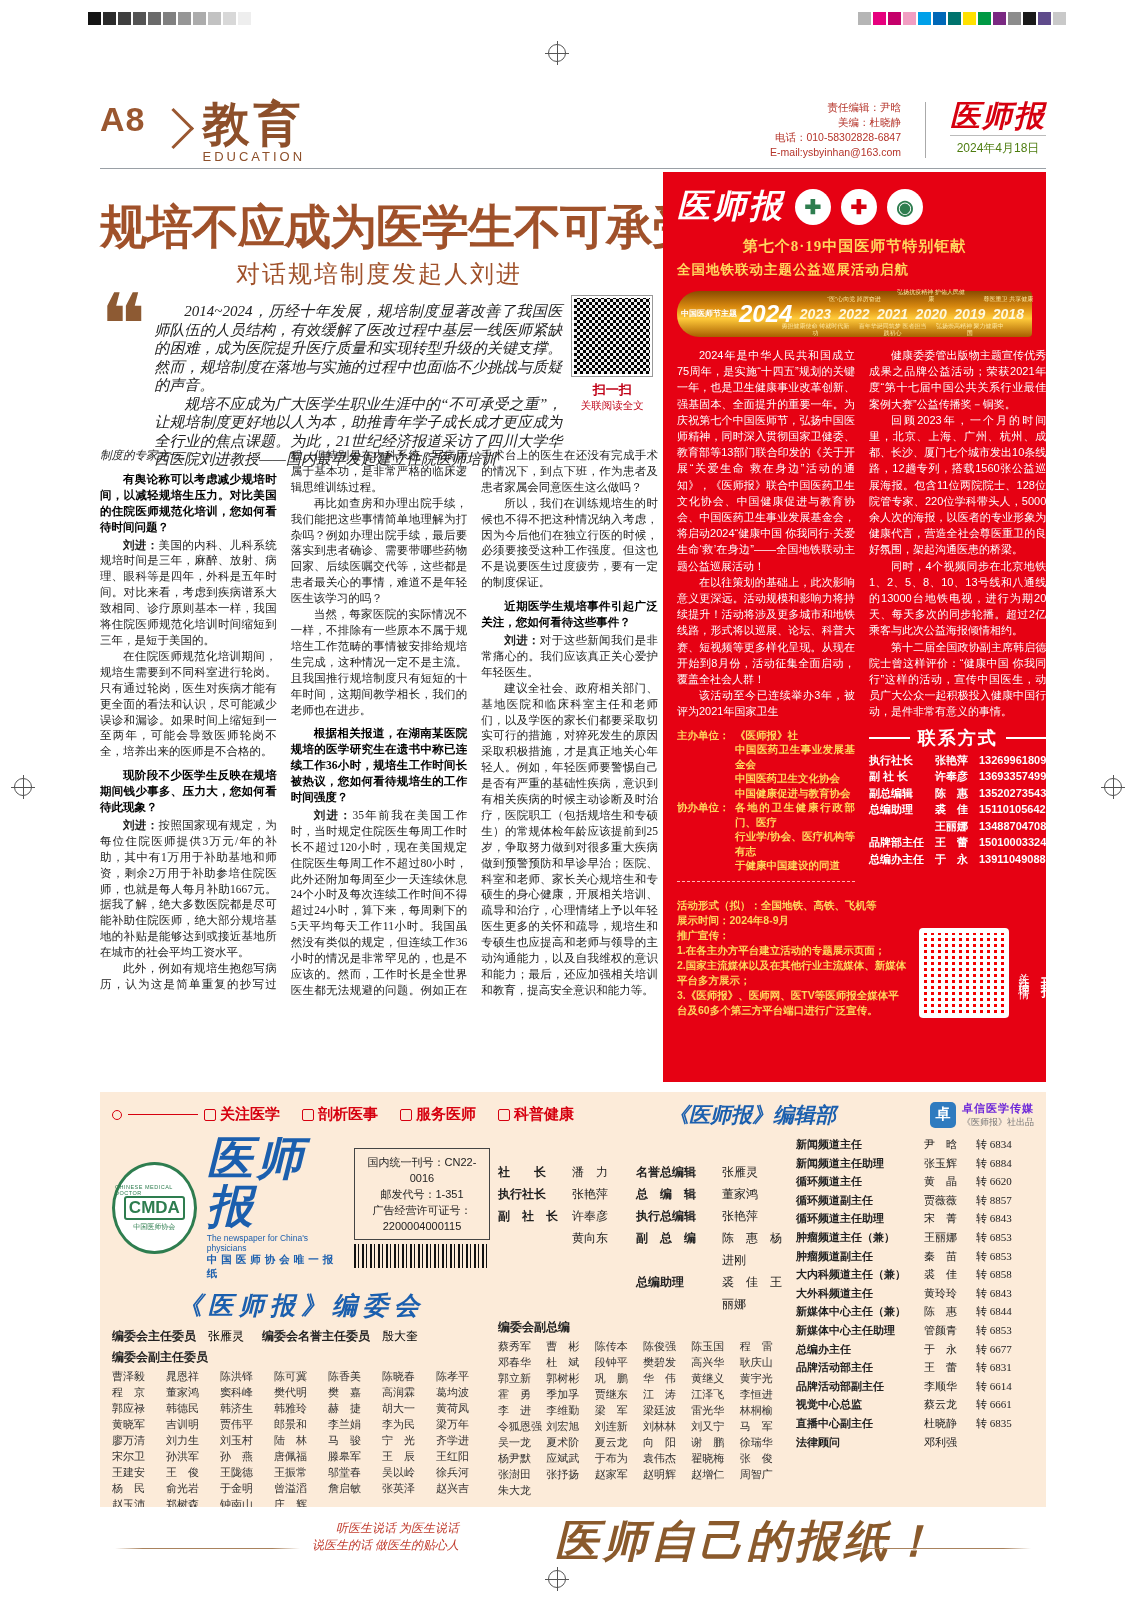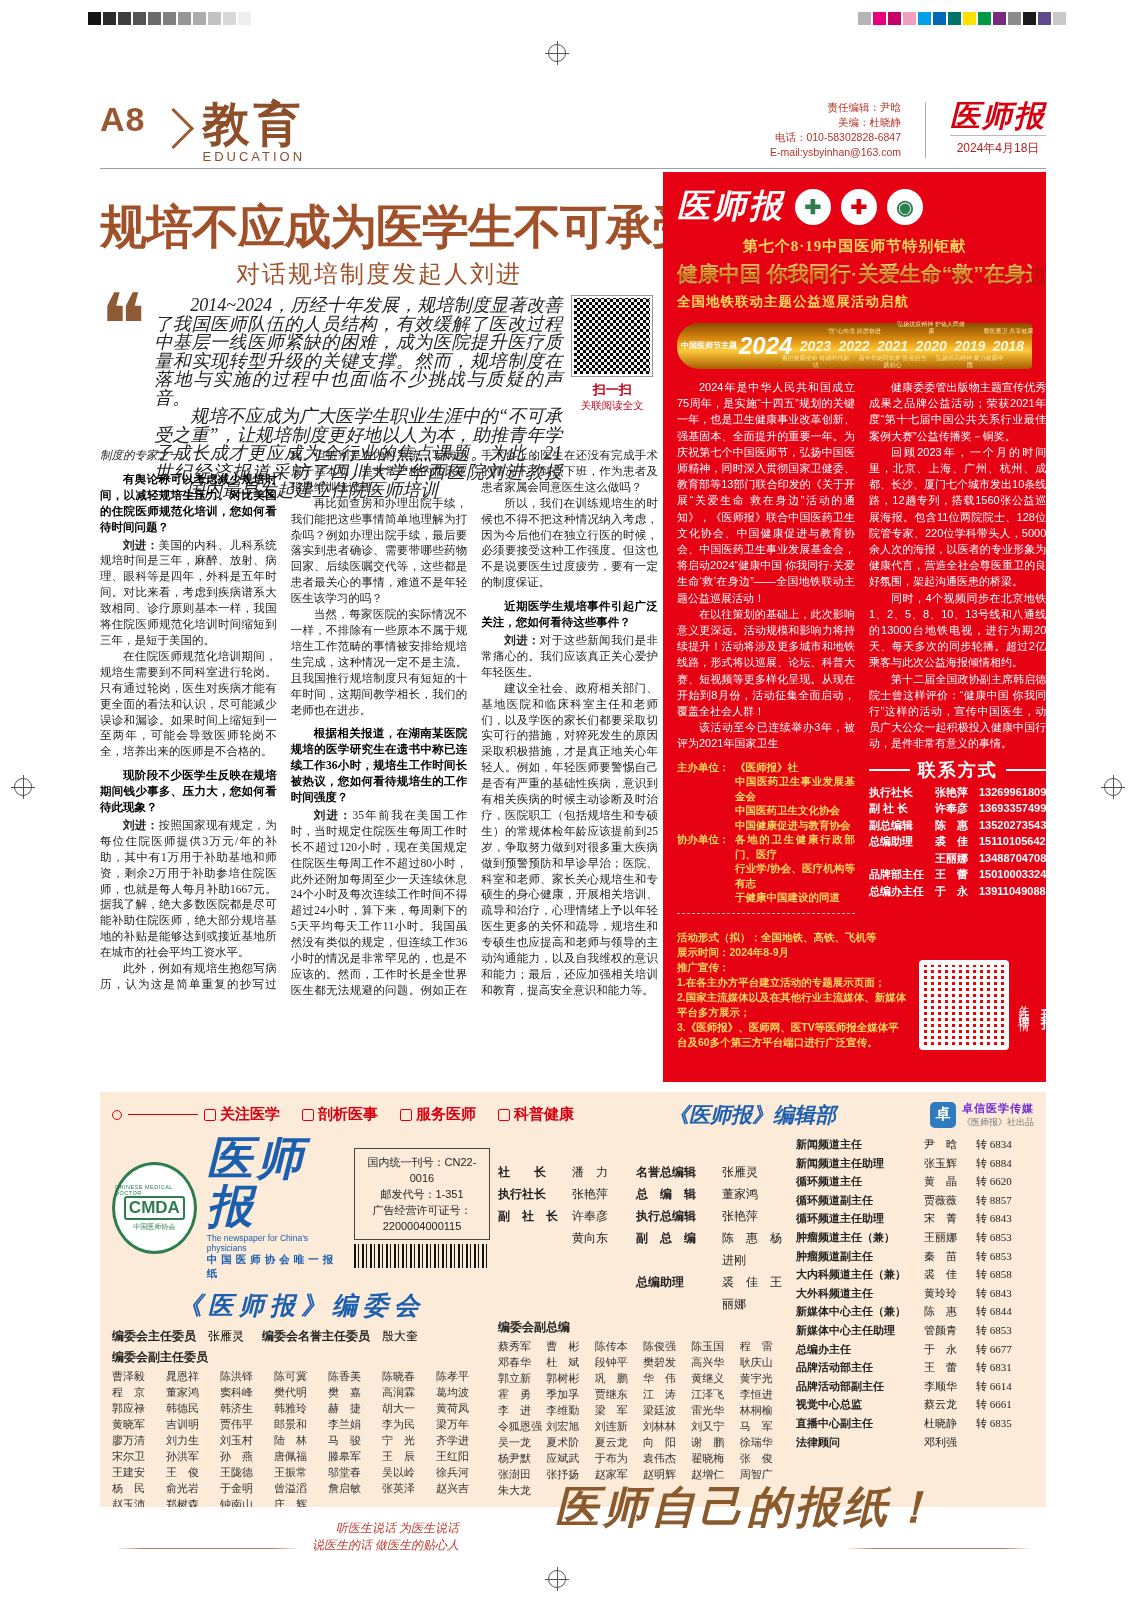"2024年4月18日" .hdr-date { color: #b91c1c -> #4d7c0f }
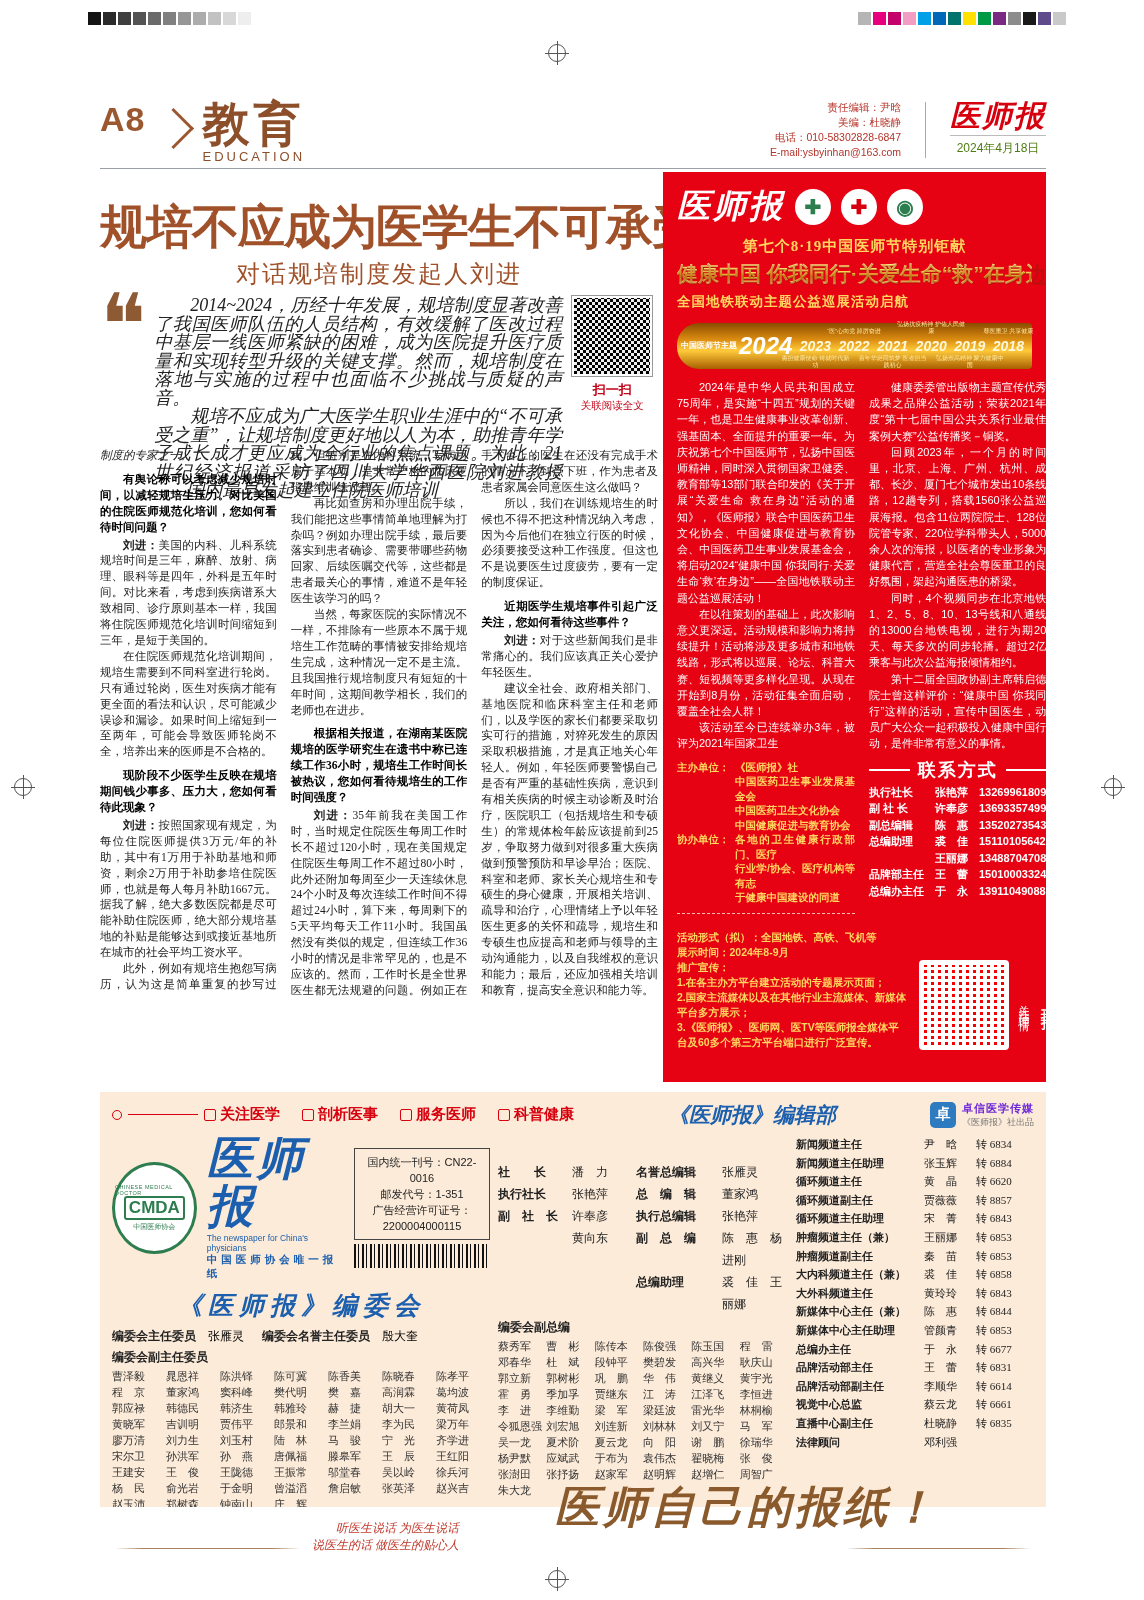"健康中国 你我同行·关爱生命“救”在身边" div.ad-big { html: <div>健康中国 你我同行·关爱生命“救”在身边</div> -> none }
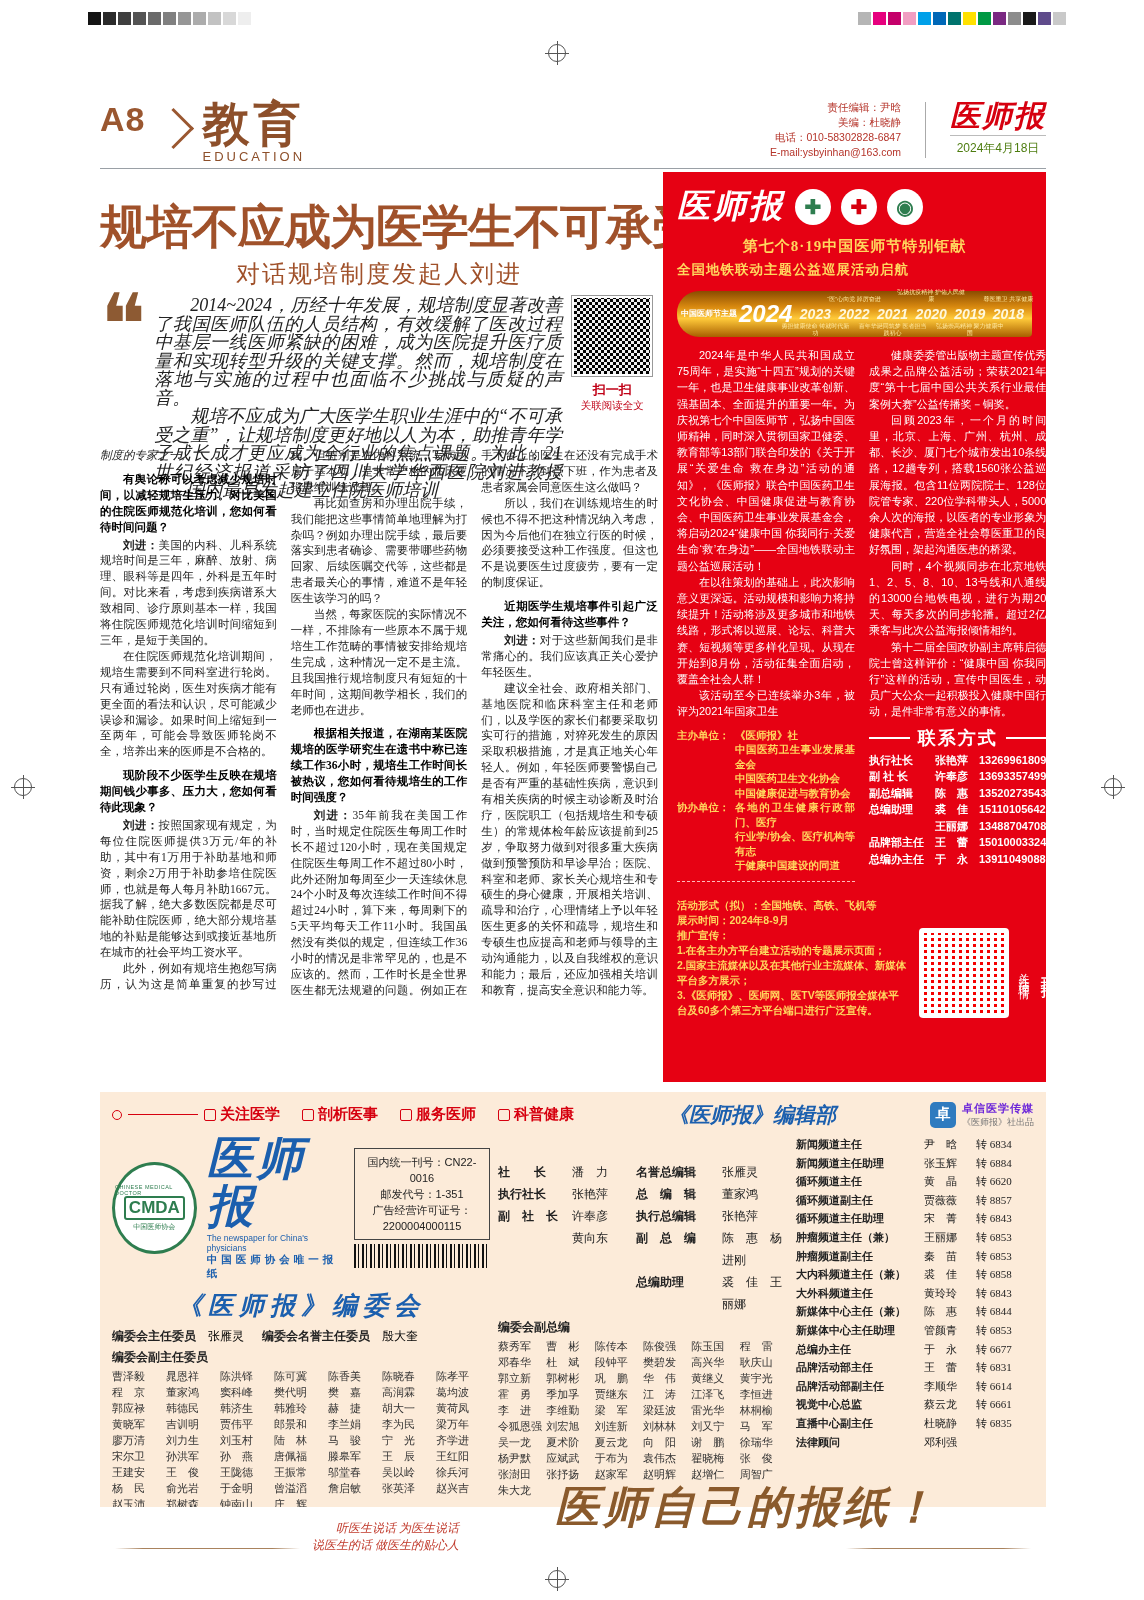"2014~2024，历经十年发展，规培制度显著改善了我国医师队伍的人员结构，有效" .intro { font-size: 18px -> 15px; margin-top: none -> 6px }
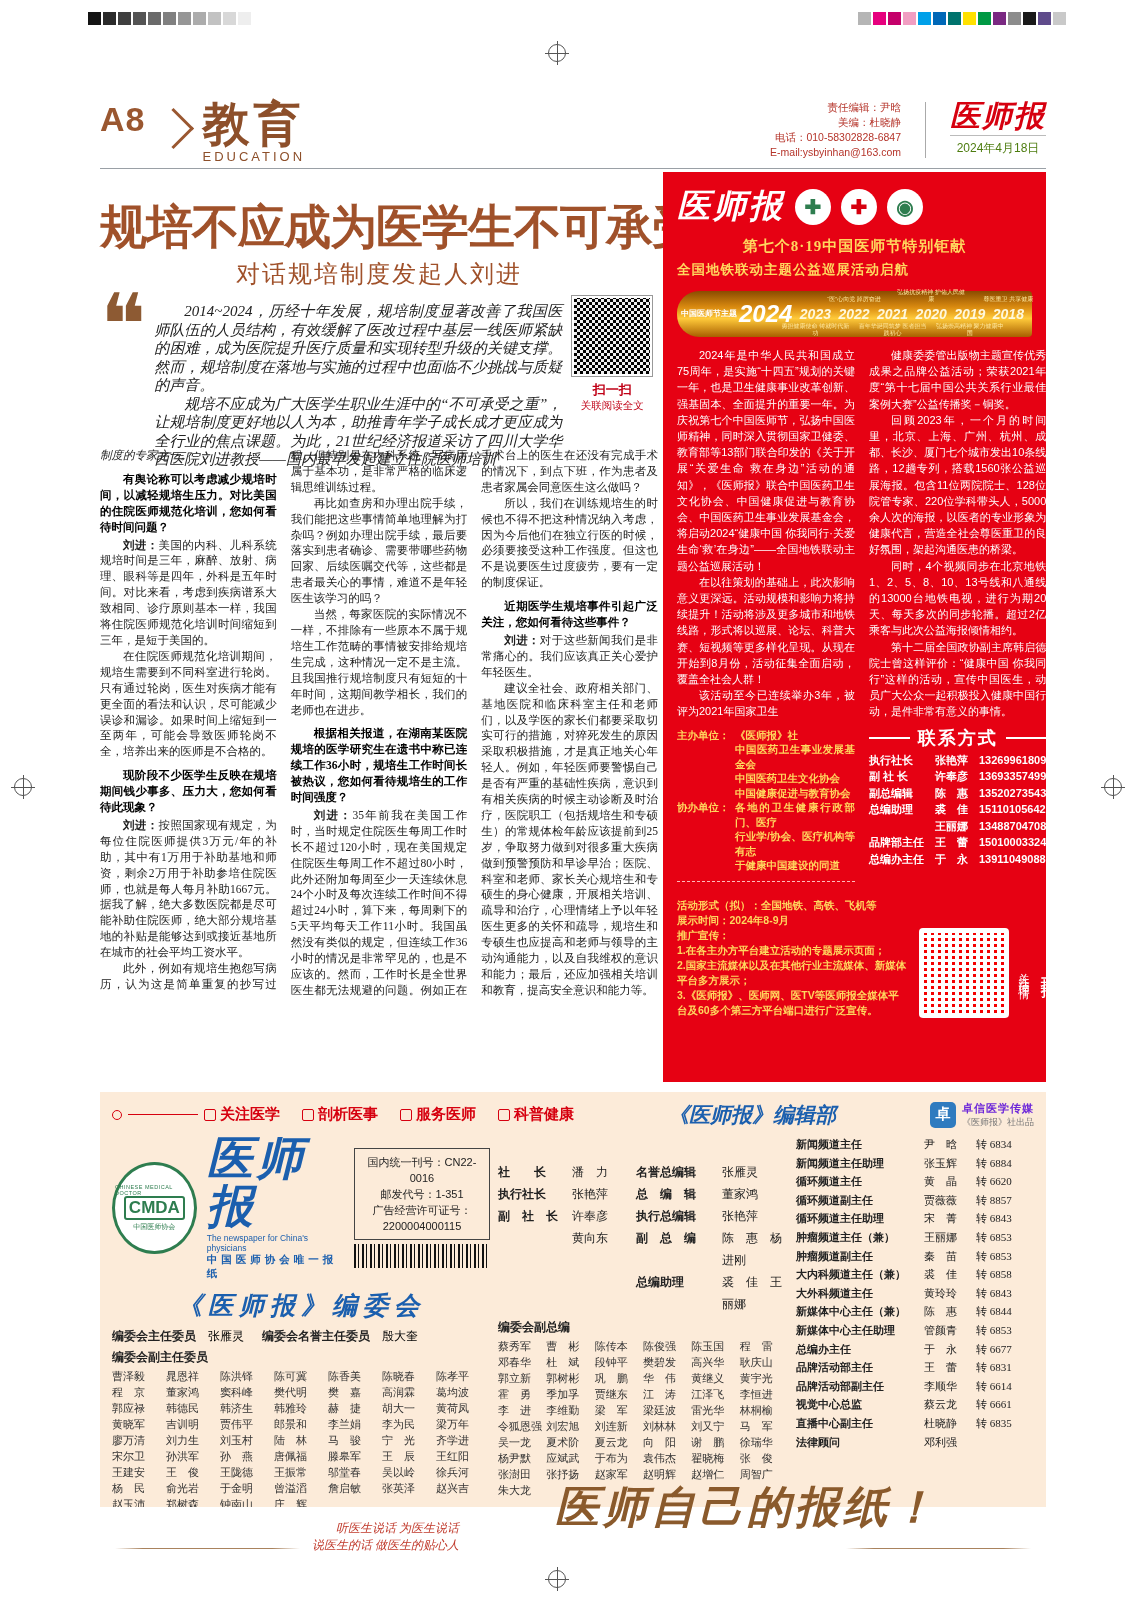"医师自己的报纸！" div.abs { top: 1478px -> 1512px }
